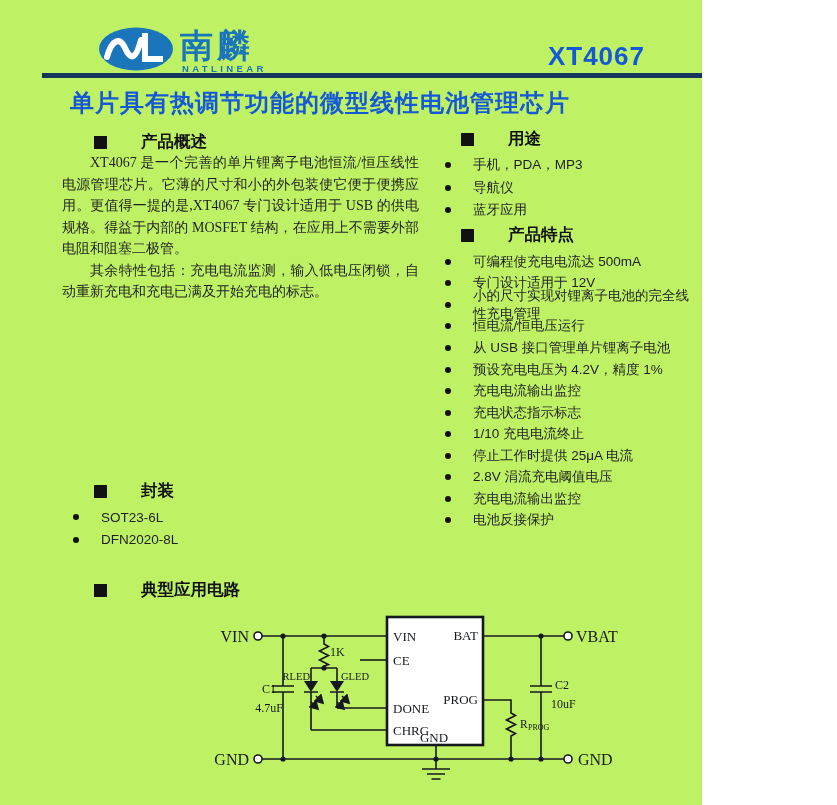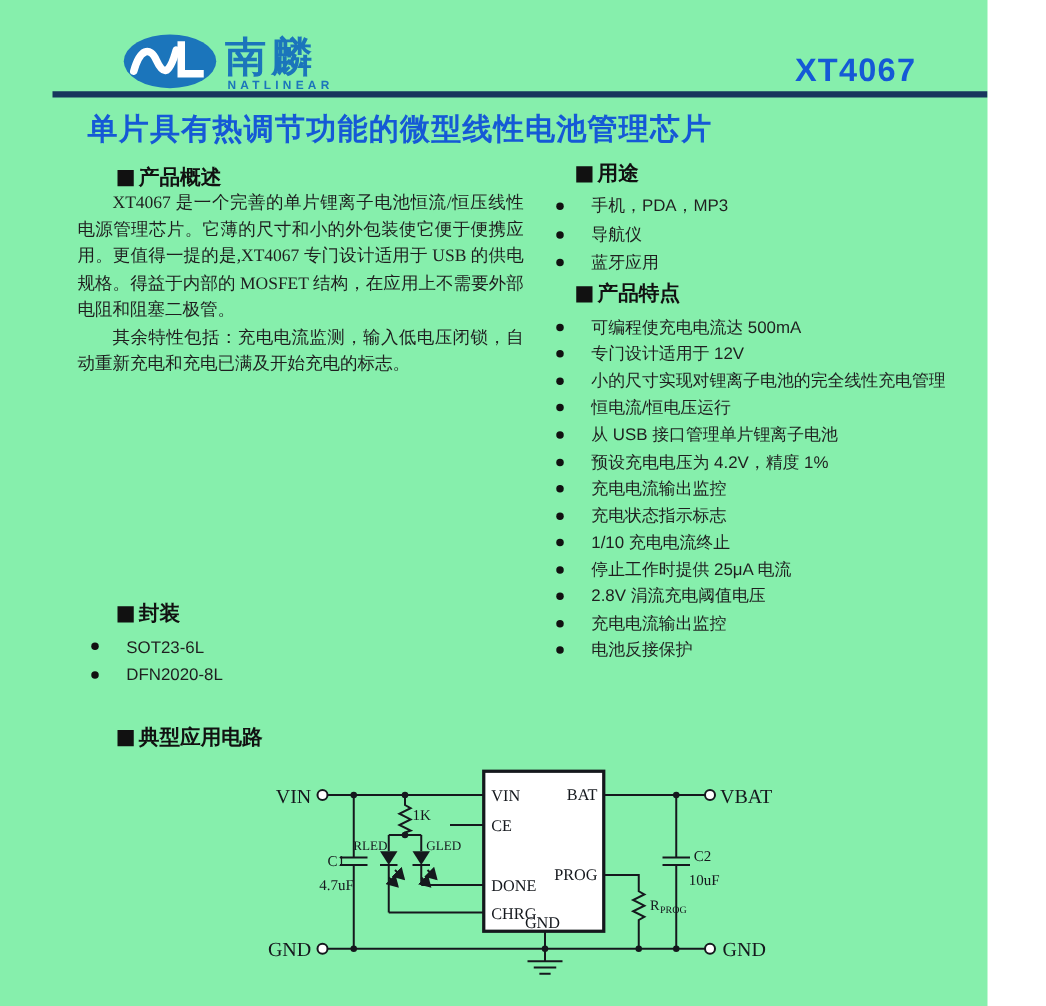"南麟" .page { background: #86efac -> #bef264; width: 790px -> 702px }
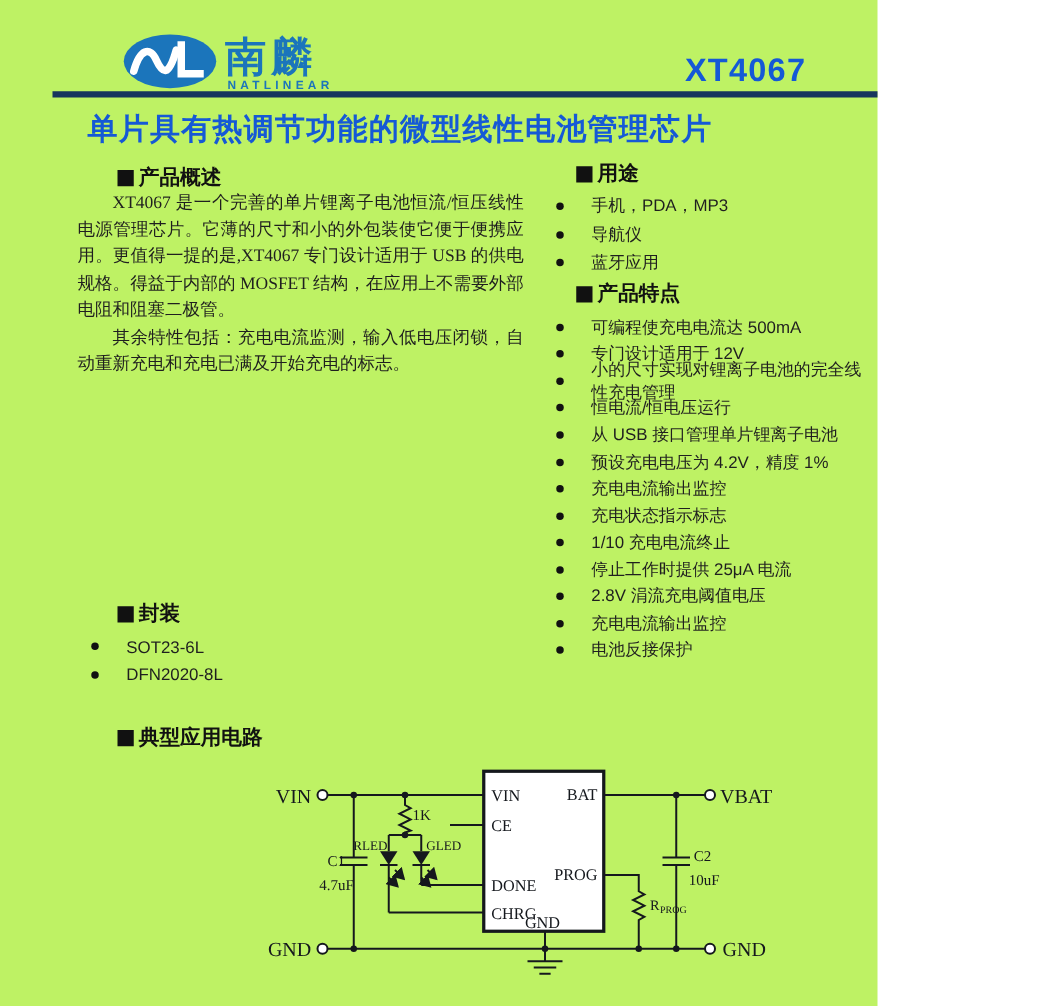"产品概述" .sec-head { gap: 4px -> 34px }
